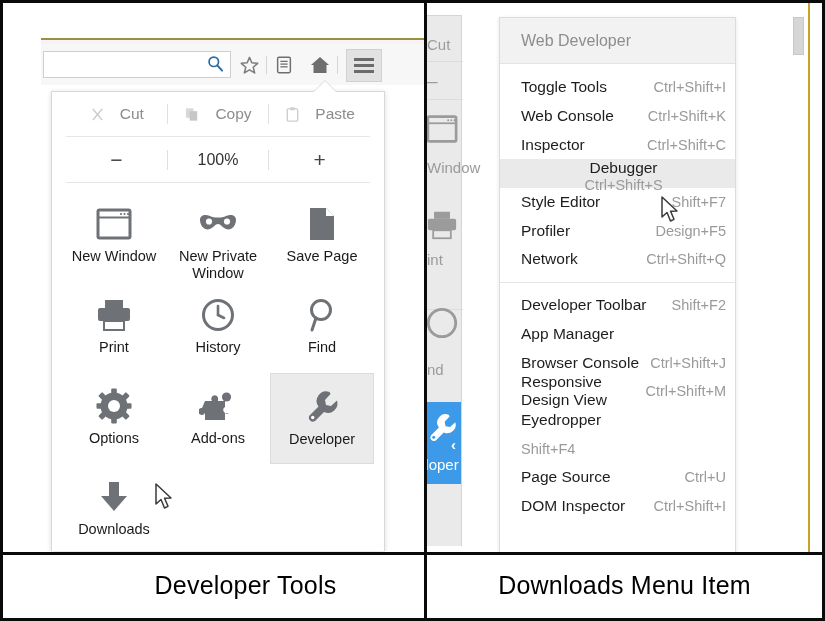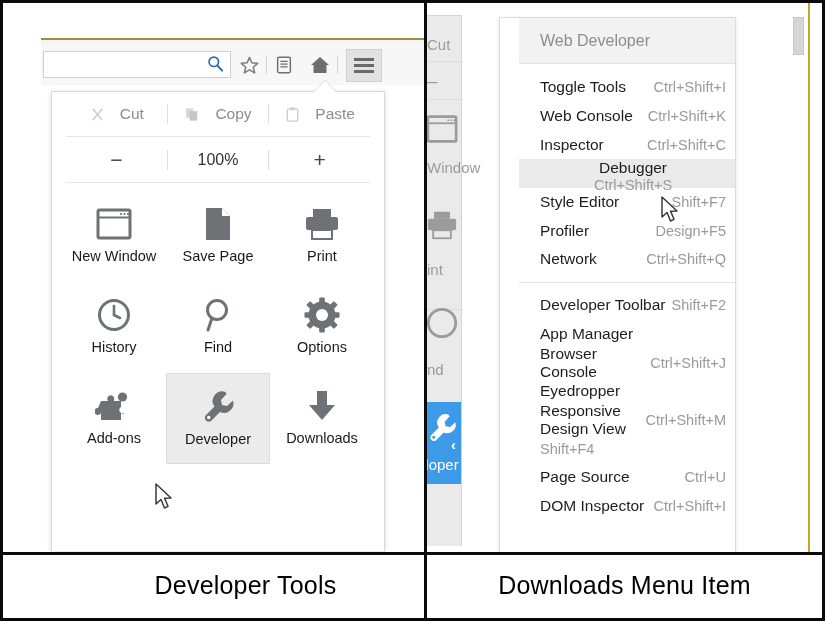"Web Developer" .submenu { padding-left: 19px -> none }
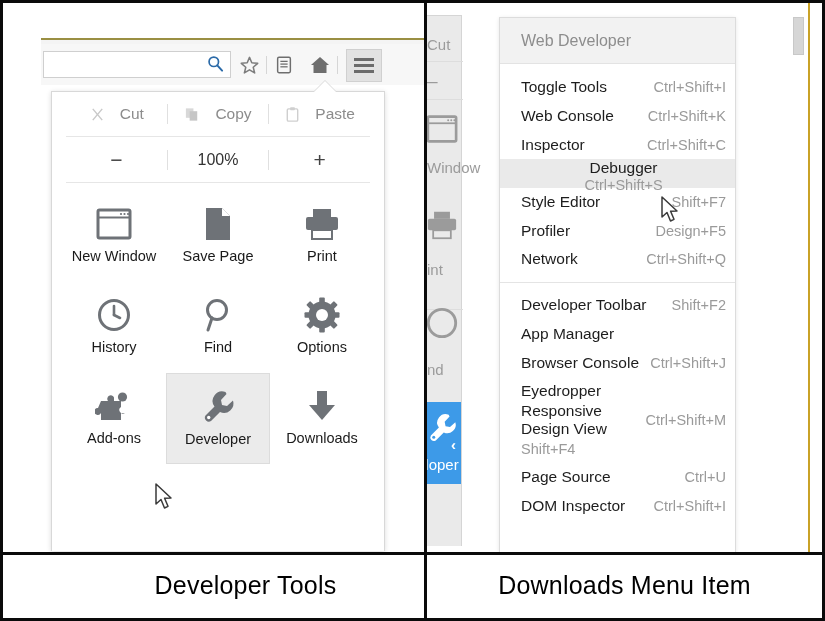"New Private Window" div.tile { html: none -> <div> <span> <svg> <path></path> <circle></circle> <circle></circle> </svg> </span> <span>New Private Window</span> </div> }
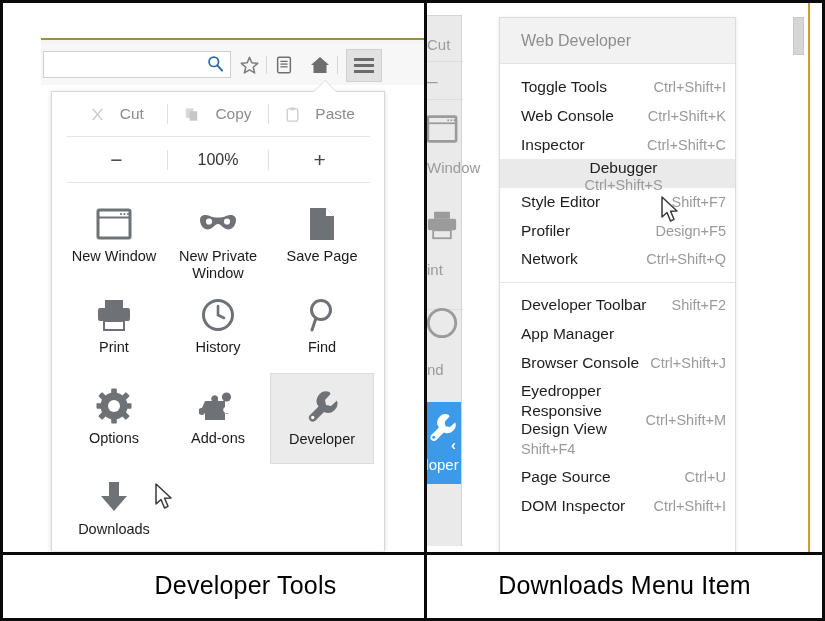"int" span.ghost-label { margin-top: 10px -> none }
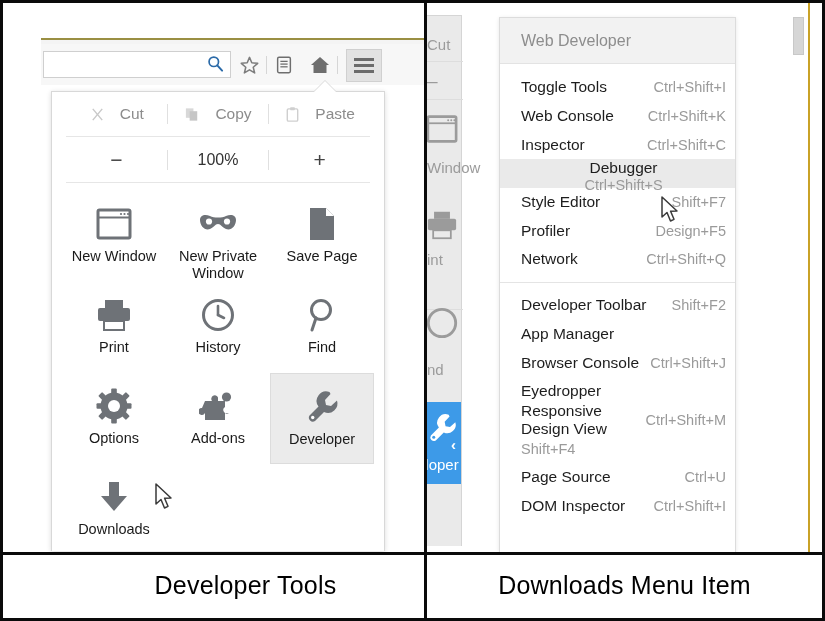"Eyedropper" div.sm-item { order: before "Responsive Design View" -> after "Responsive Design View" }
